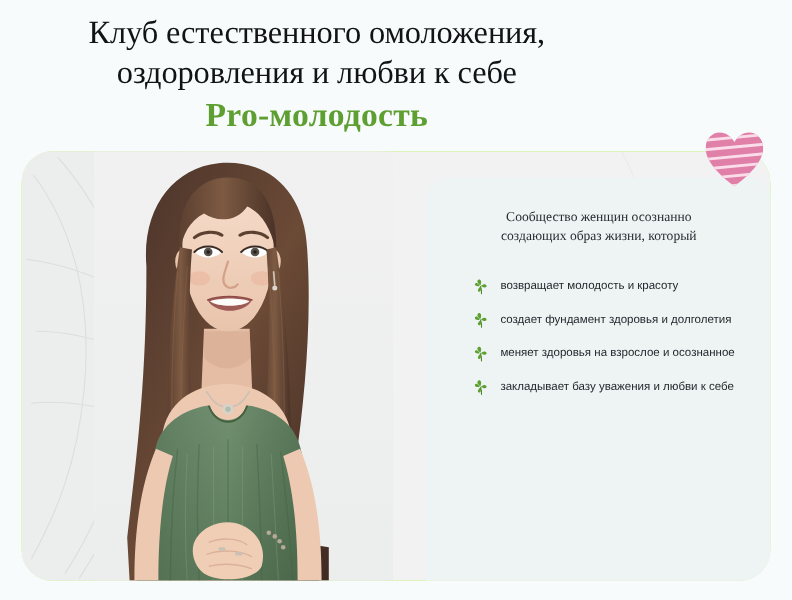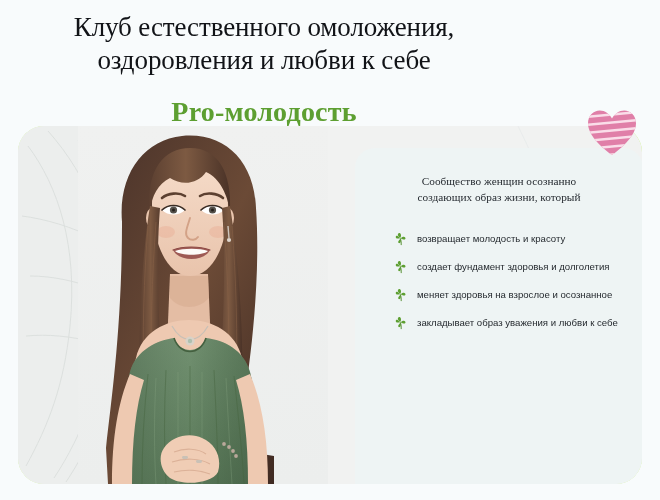"Pro-молодость" .brand { margin-top: 18px -> 3px }
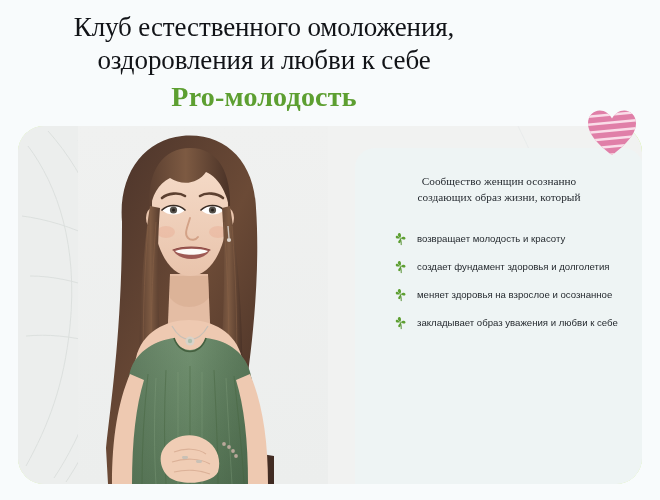"закладывает образ уважения и любви" span.bullet-text { text: образ -> базу }
